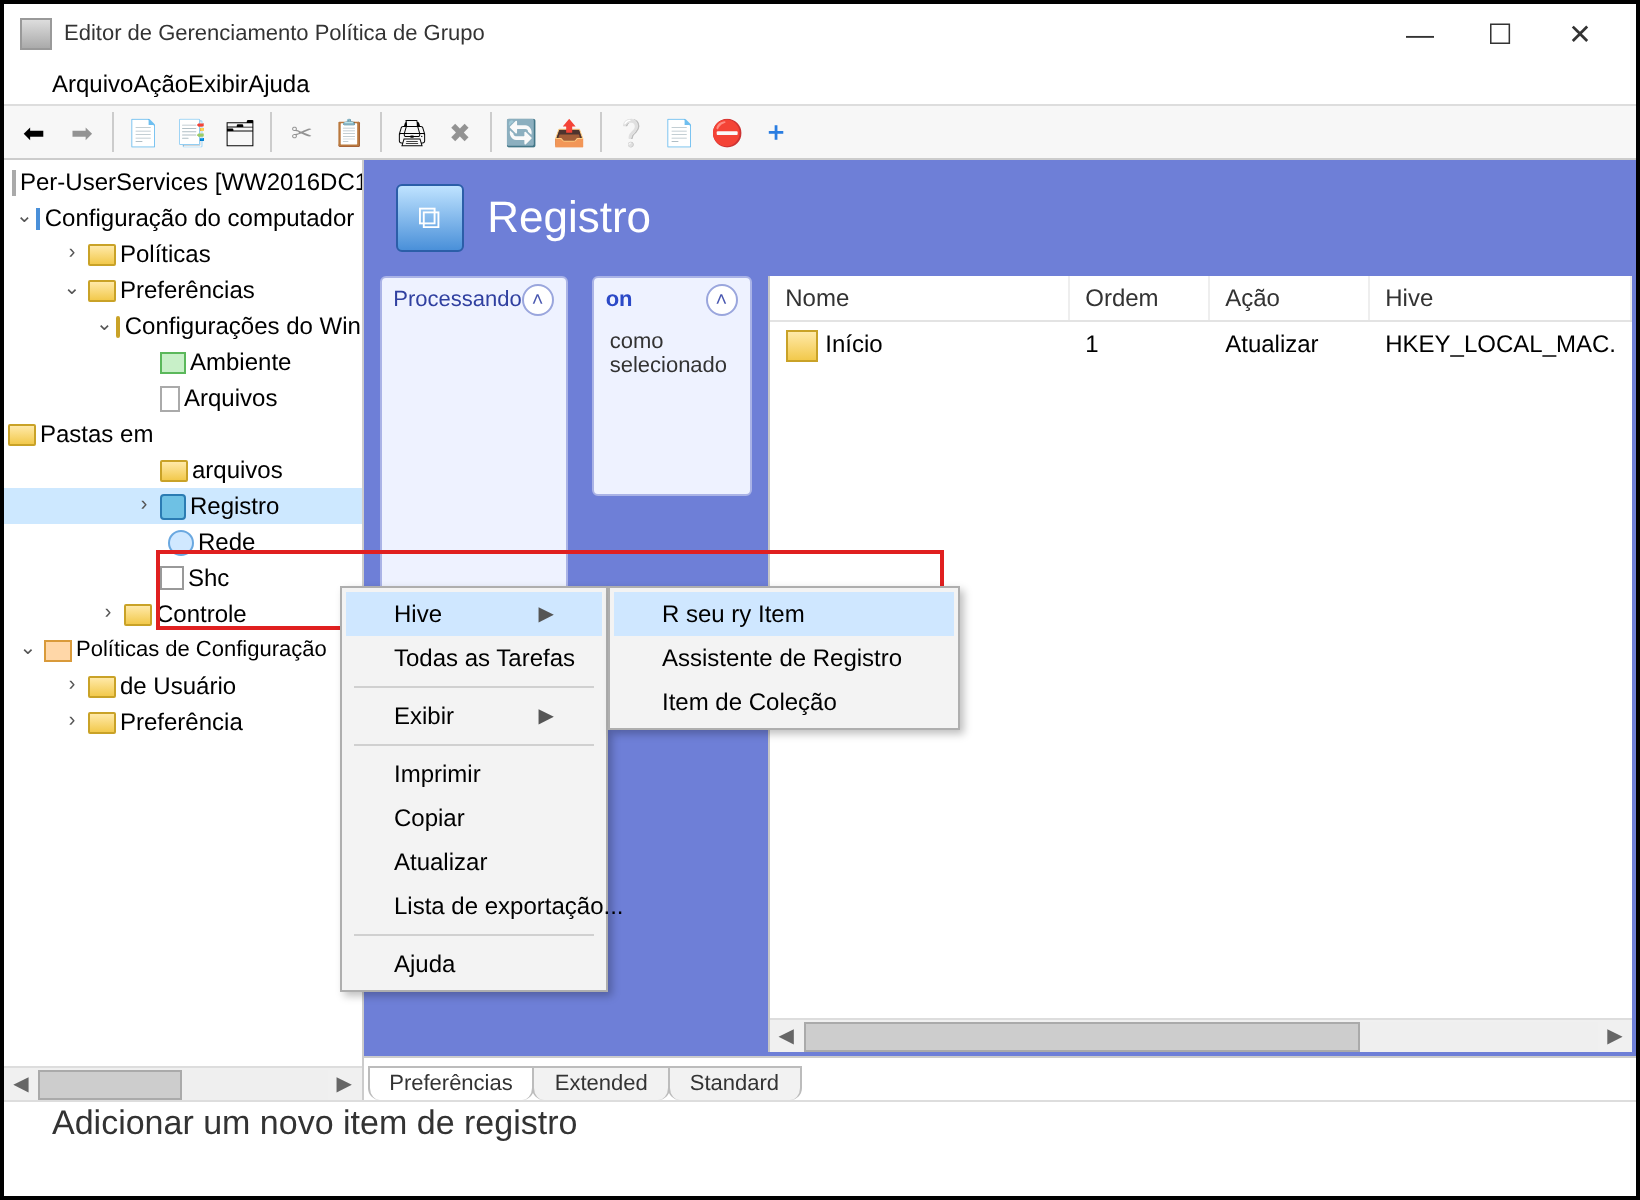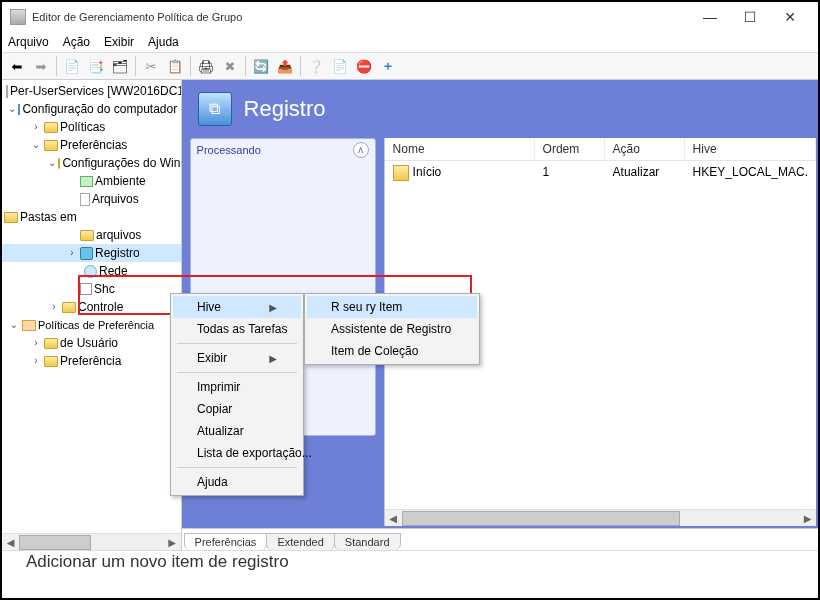"Arquivo" .menubar { gap: 14px -> none; padding: 0 6px -> 0 24px }
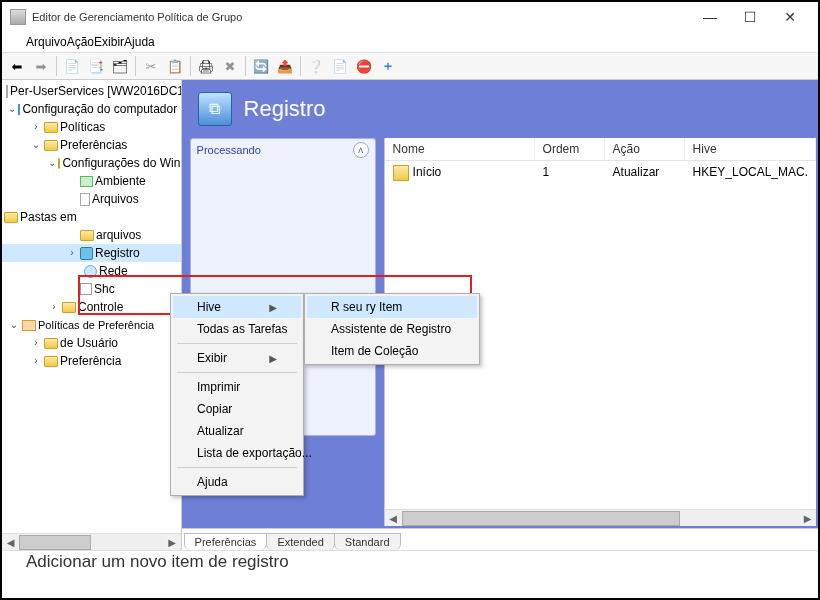"Processando" .side-col { flex-direction: column -> row }
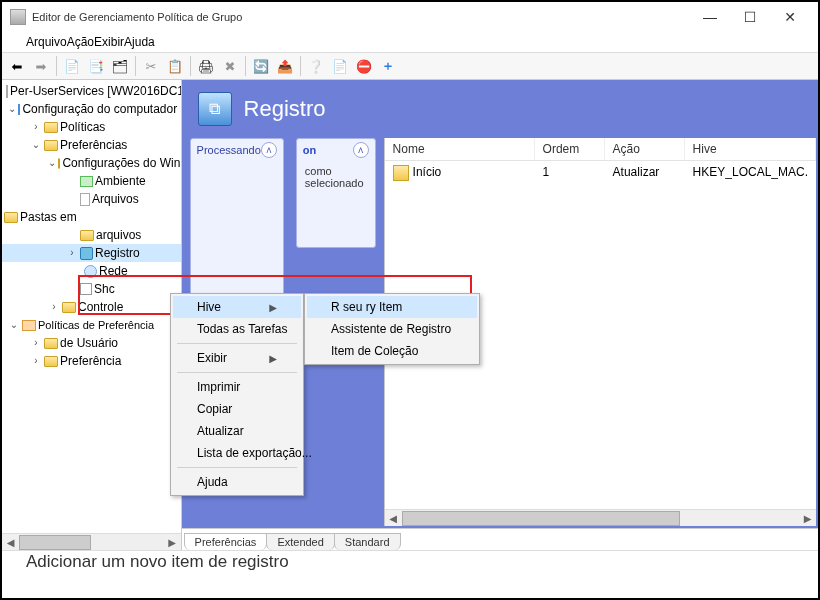"Políticas de Preferência" span { text: Preferência -> Configuração }
